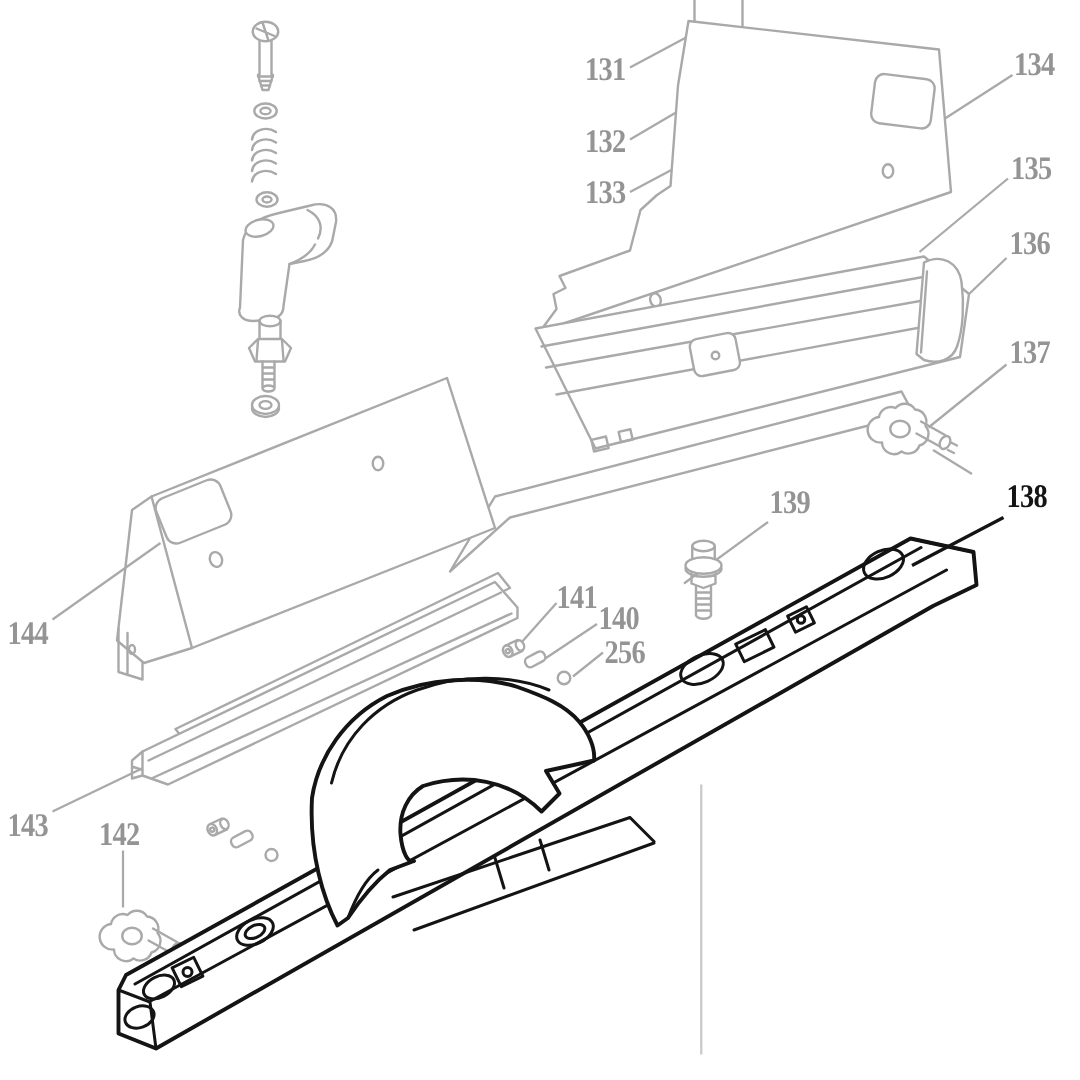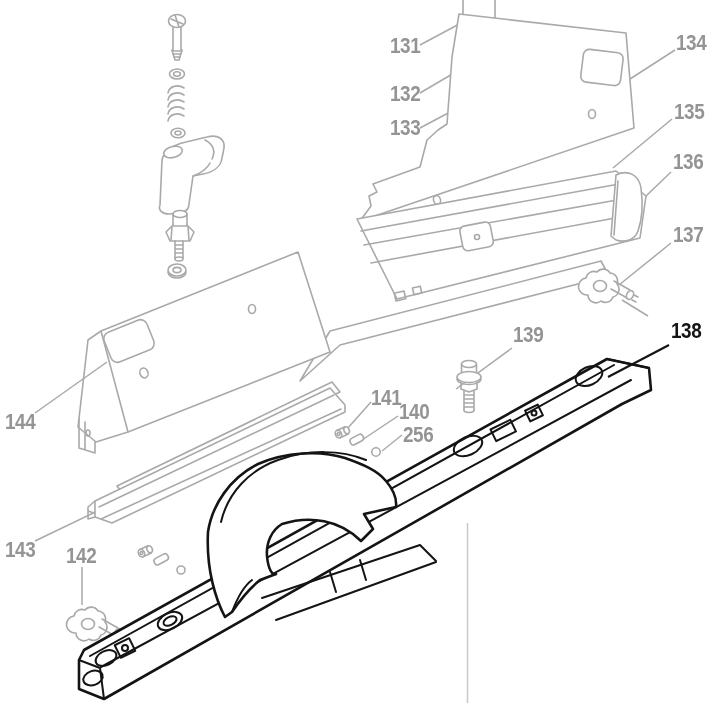"131" #stage { font-family: Liberation Sans, sans-serif -> Liberation Serif, serif }
